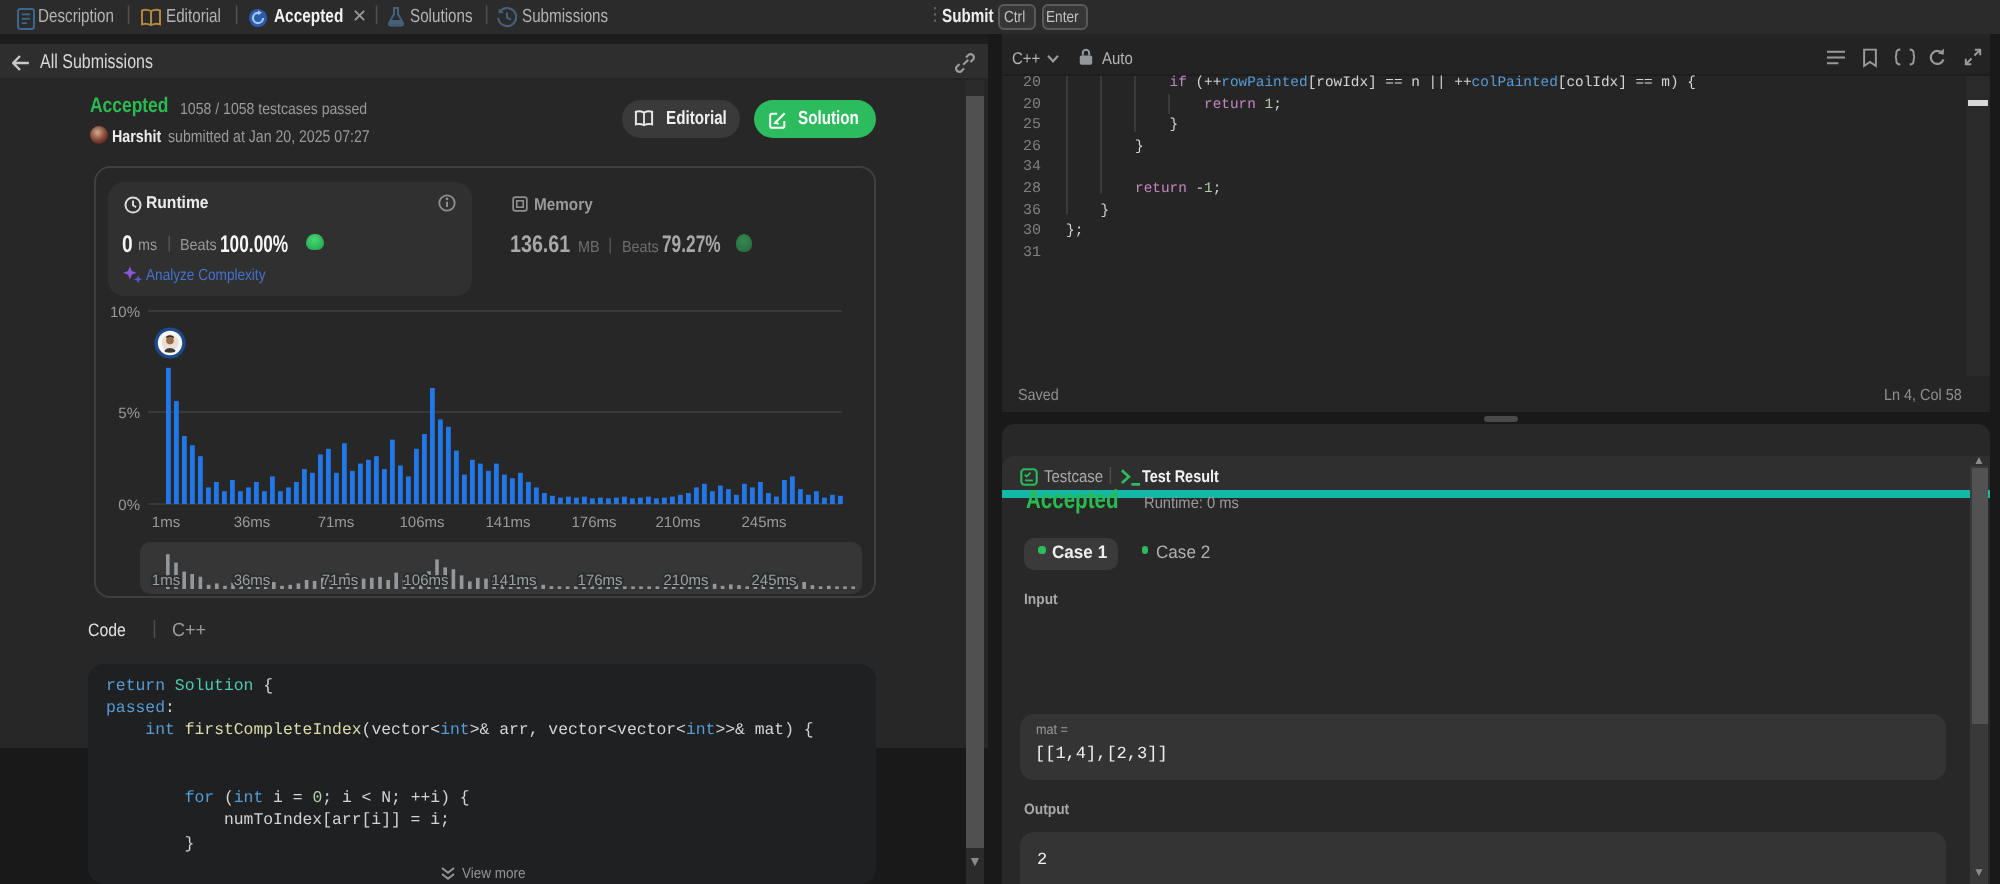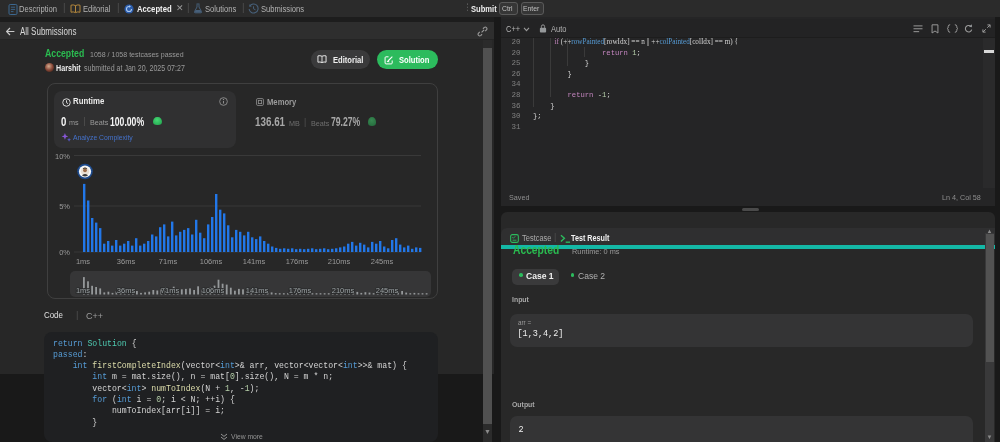"if (++rowPainted[rowIdx] == n ||" div.abs { font-family: Liberation Serif, serif -> none }
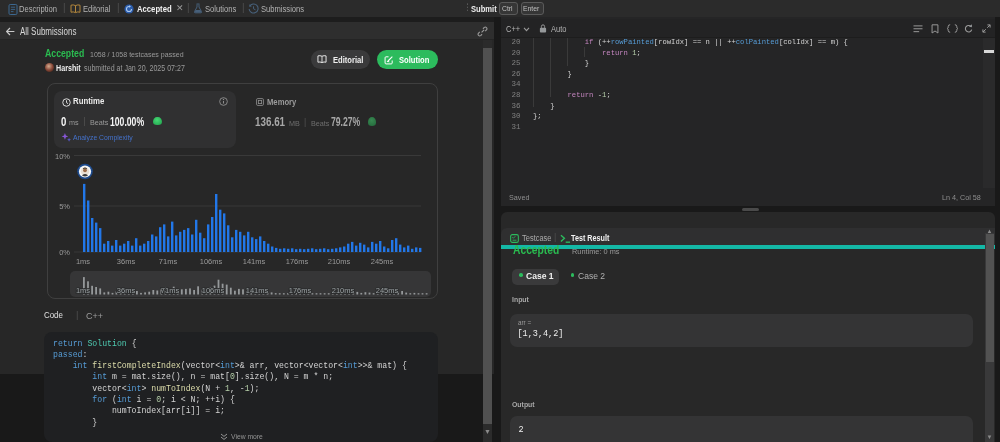"[1,3,4,2]" div.abs { html: <div> <span>arr =</span> <span>[1,3,4,2]</span> </div> -> none }
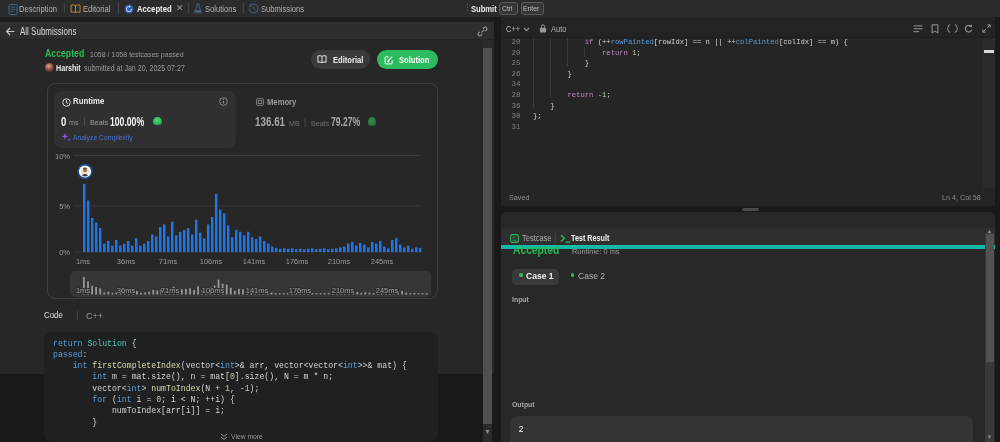"int m = mat.size(), n" div.abs { html: <div>&nbsp;&nbsp;&nbsp;&nbsp;&nbsp;&nbsp;&nbsp;&nbsp;<span>int</span> m = mat.size(), n = mat[<span>0</span>].size(), N = m * n;</div> -> none }
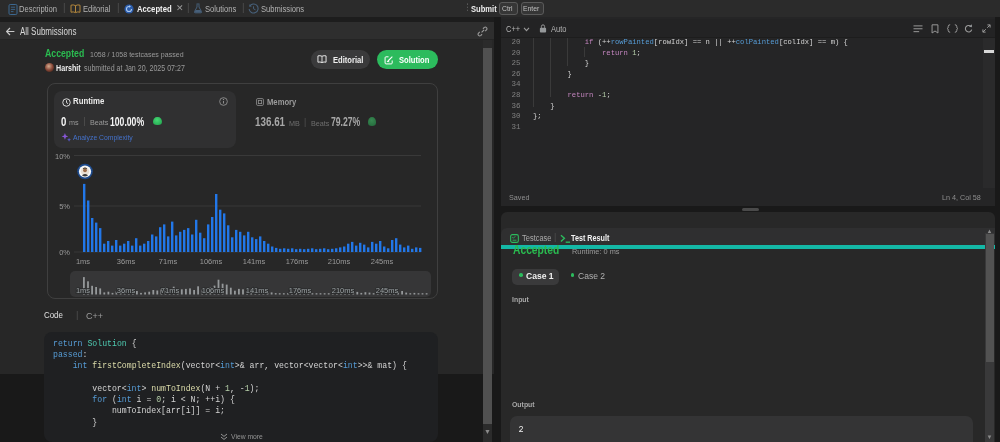"[[1,4],[2,3]]" div.abs { html: none -> <div> <span>mat =</span> <span>[[1,4],[2,3]]</span> </div> }
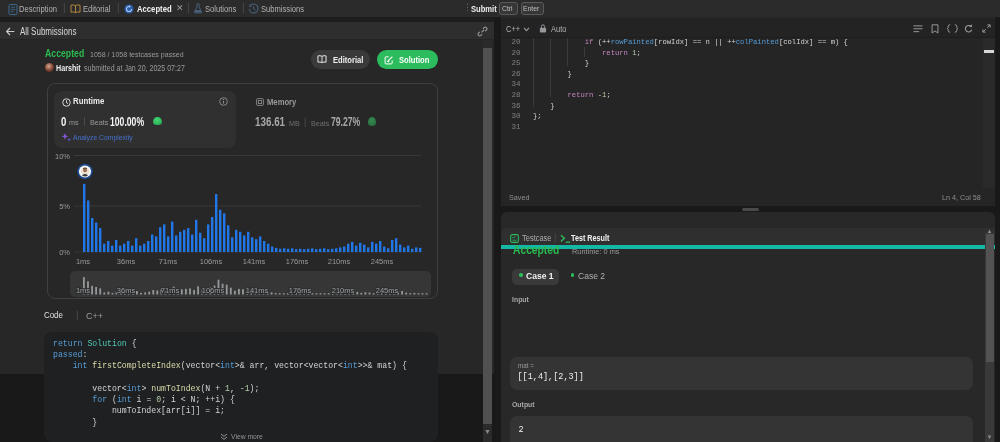"vector<int> numToIndex(N + 1, -1);" div.abs { html: <div>&nbsp;&nbsp;&nbsp;&nbsp;&nbsp;&nbsp;&nbsp;&nbsp;vector&lt;<span>int</span>&gt; <span>numToIndex</span>(N + <span>1</span>, -<span>1</span>);</div> -> none }
